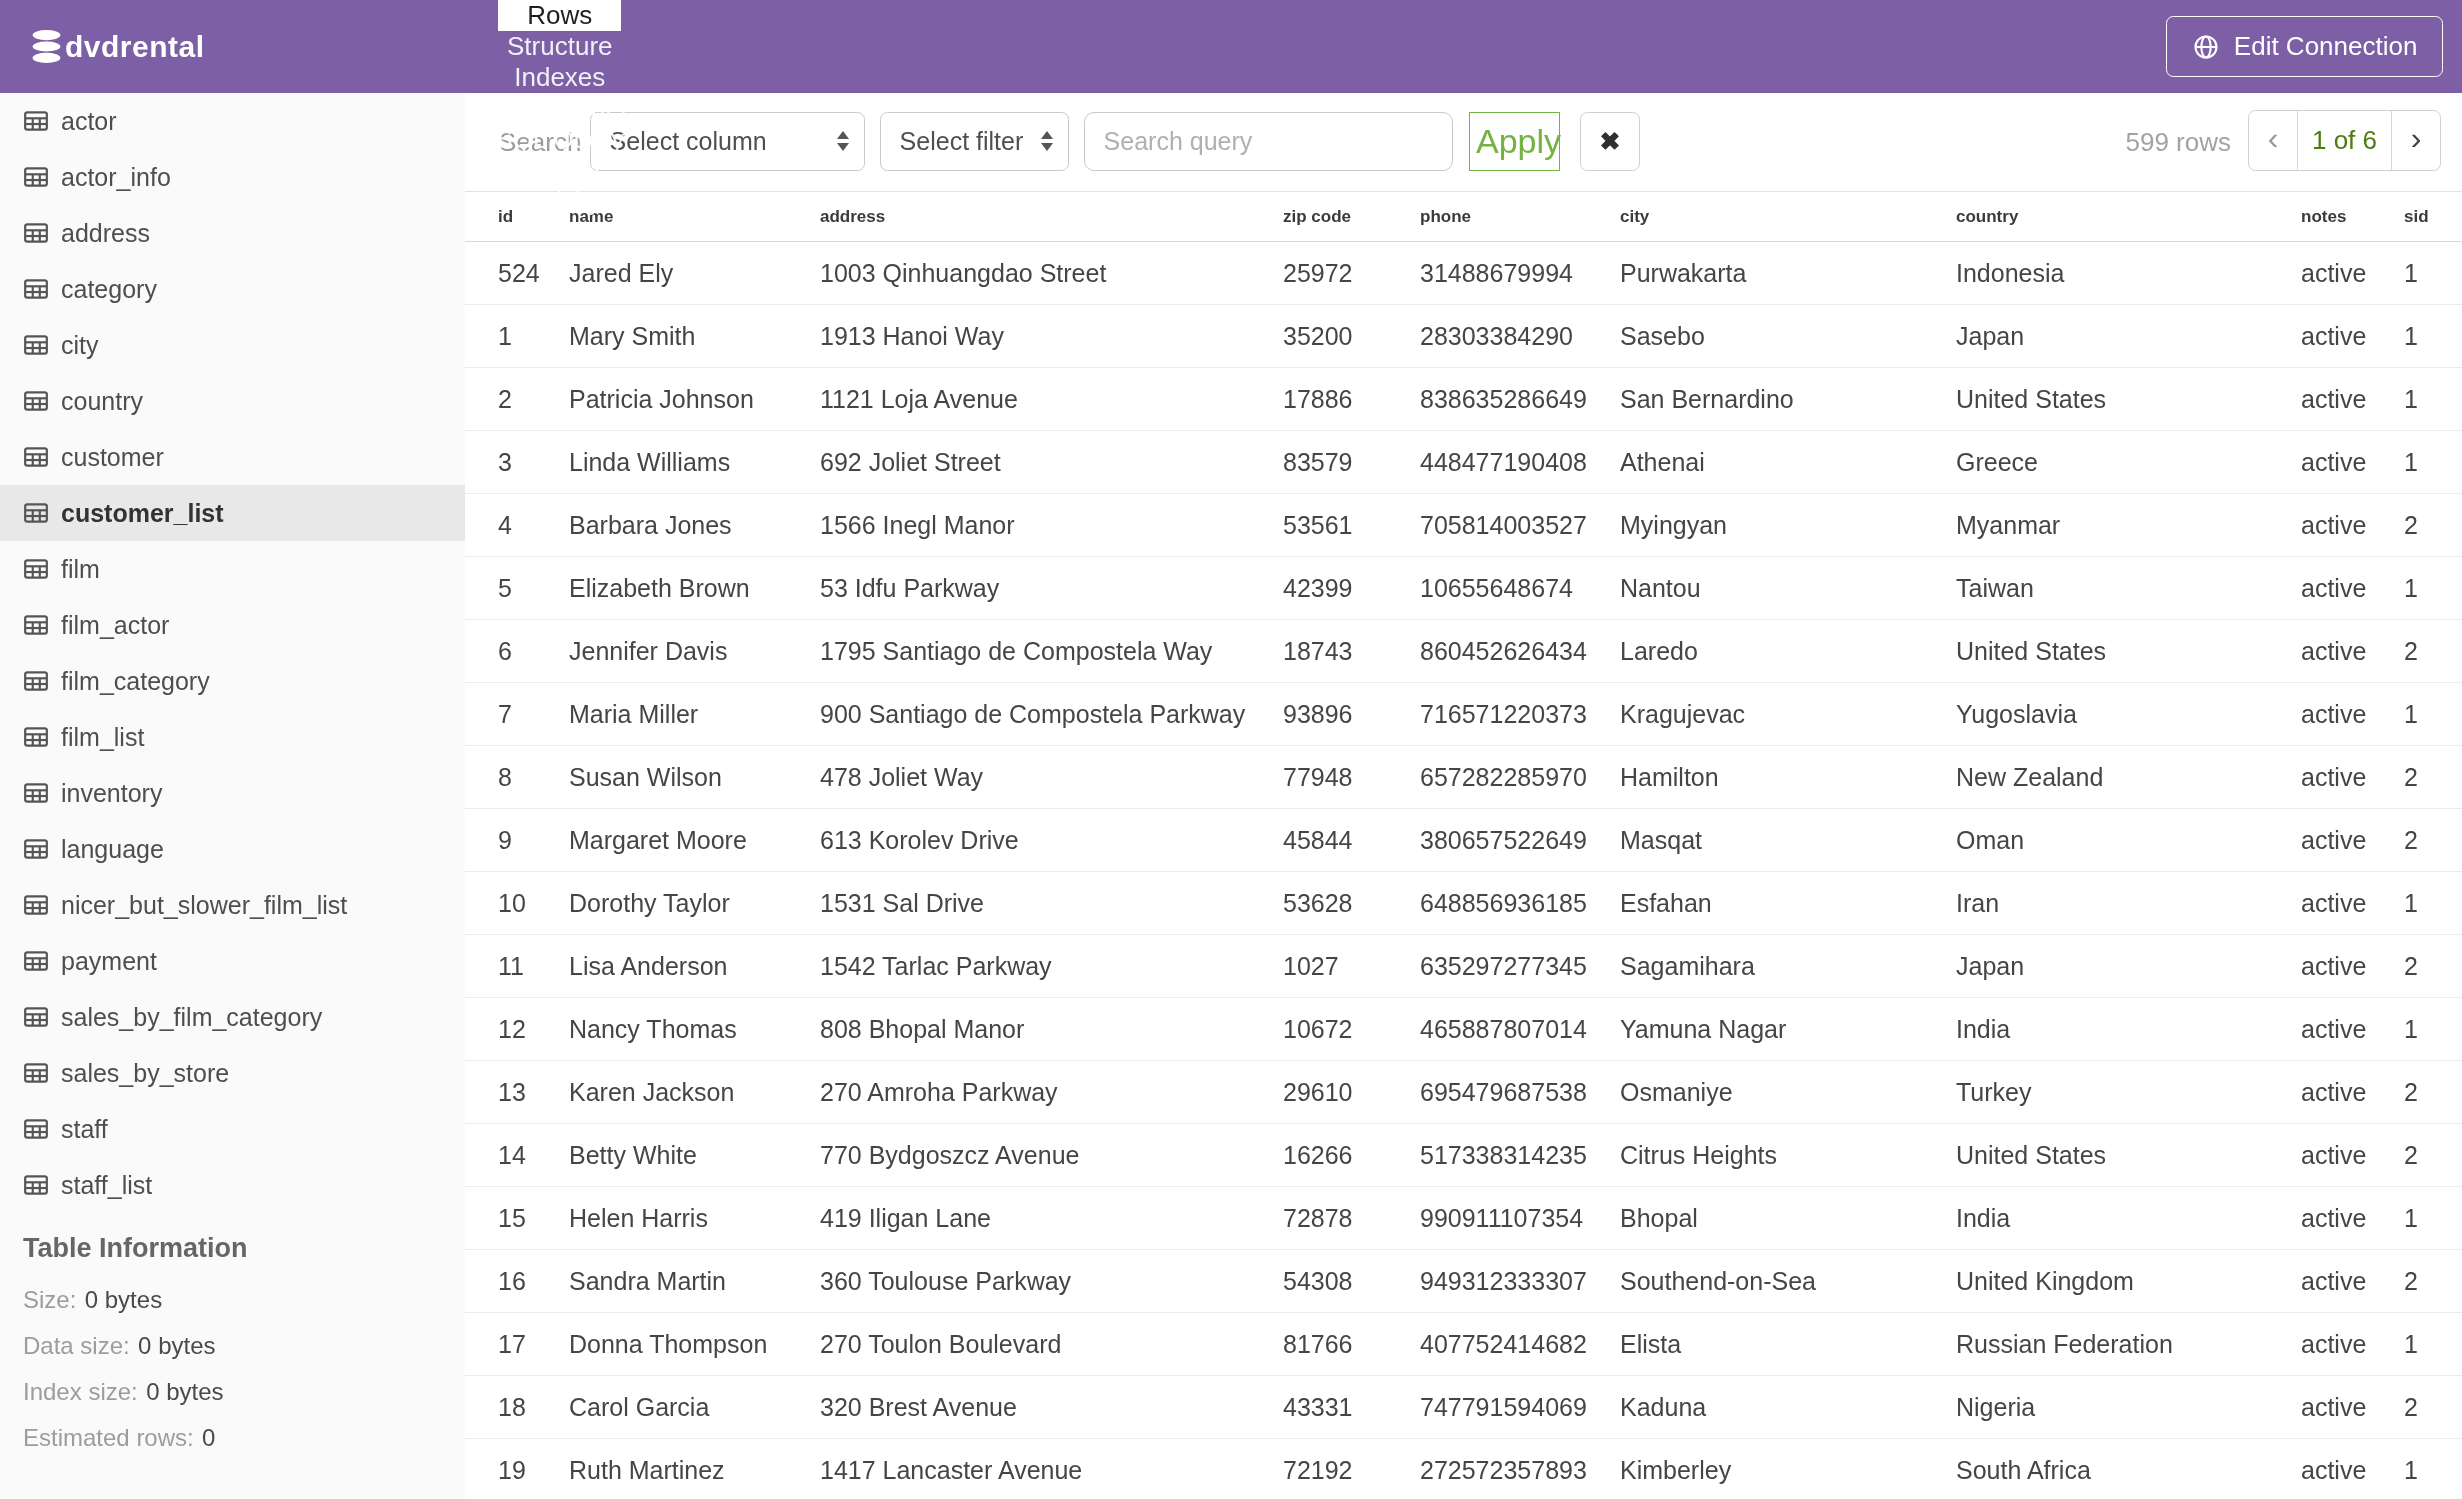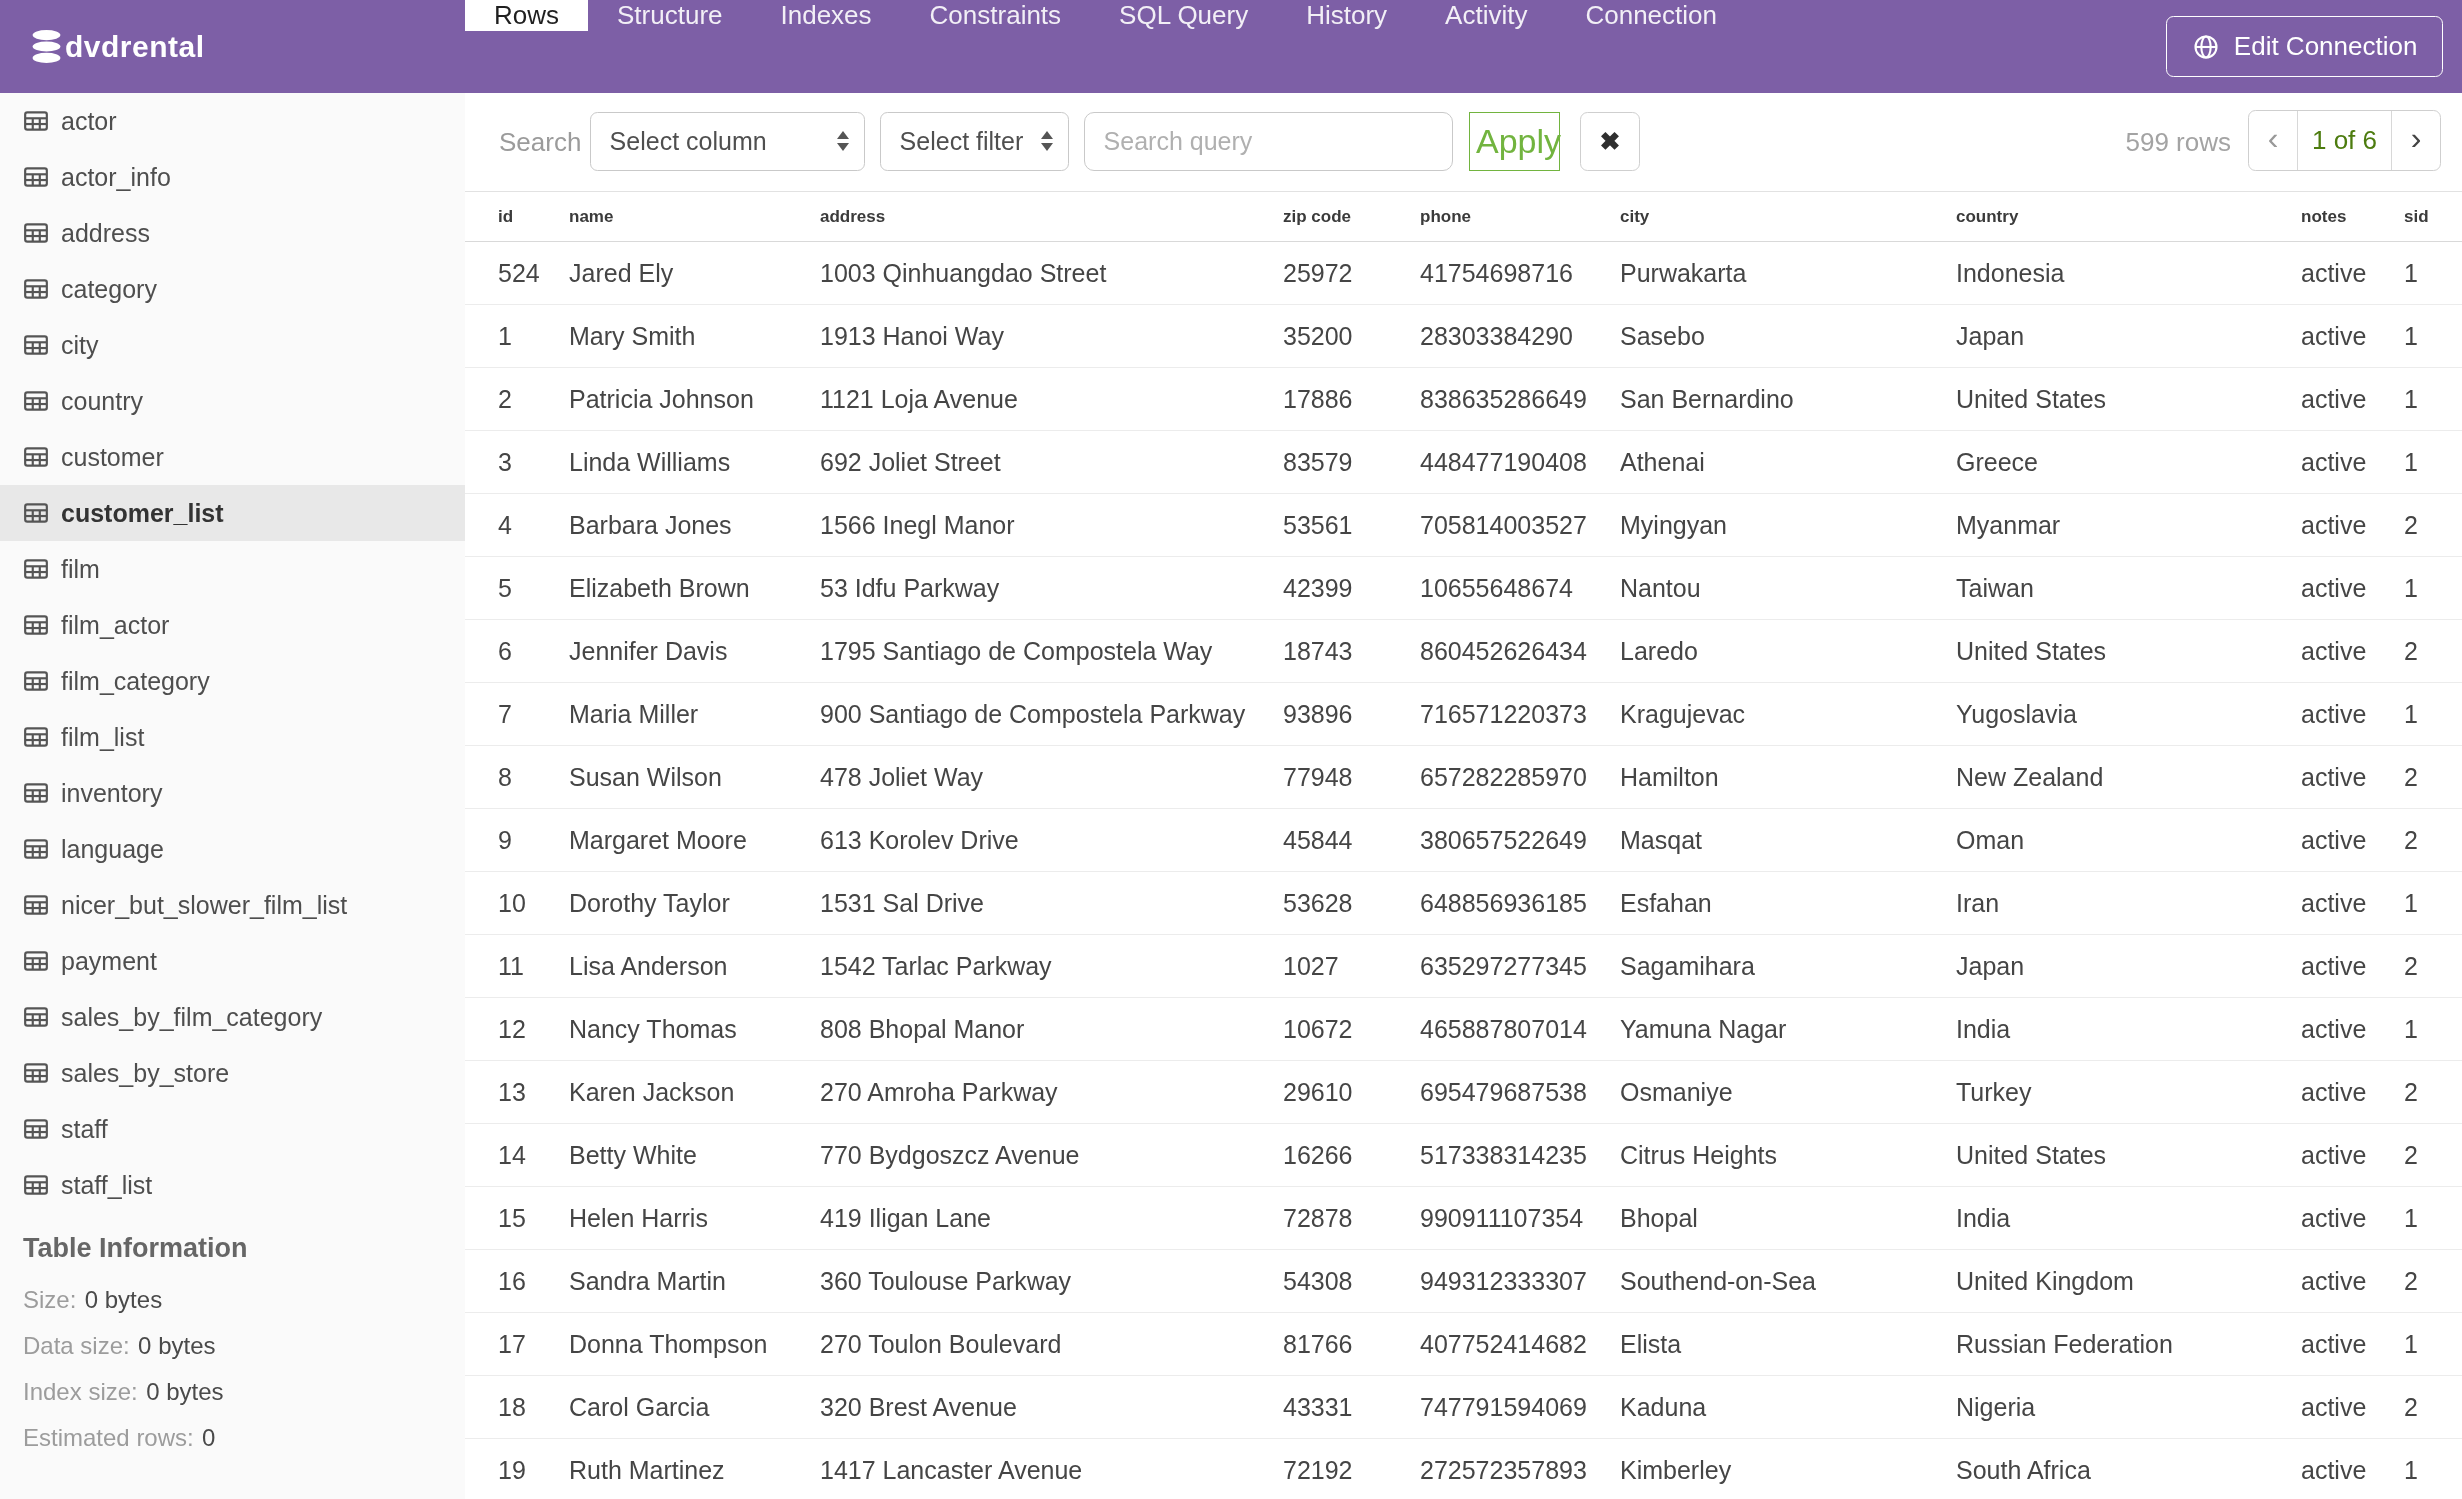"Rows" .tabs { align-items: flex-start -> center; flex-direction: none -> column }
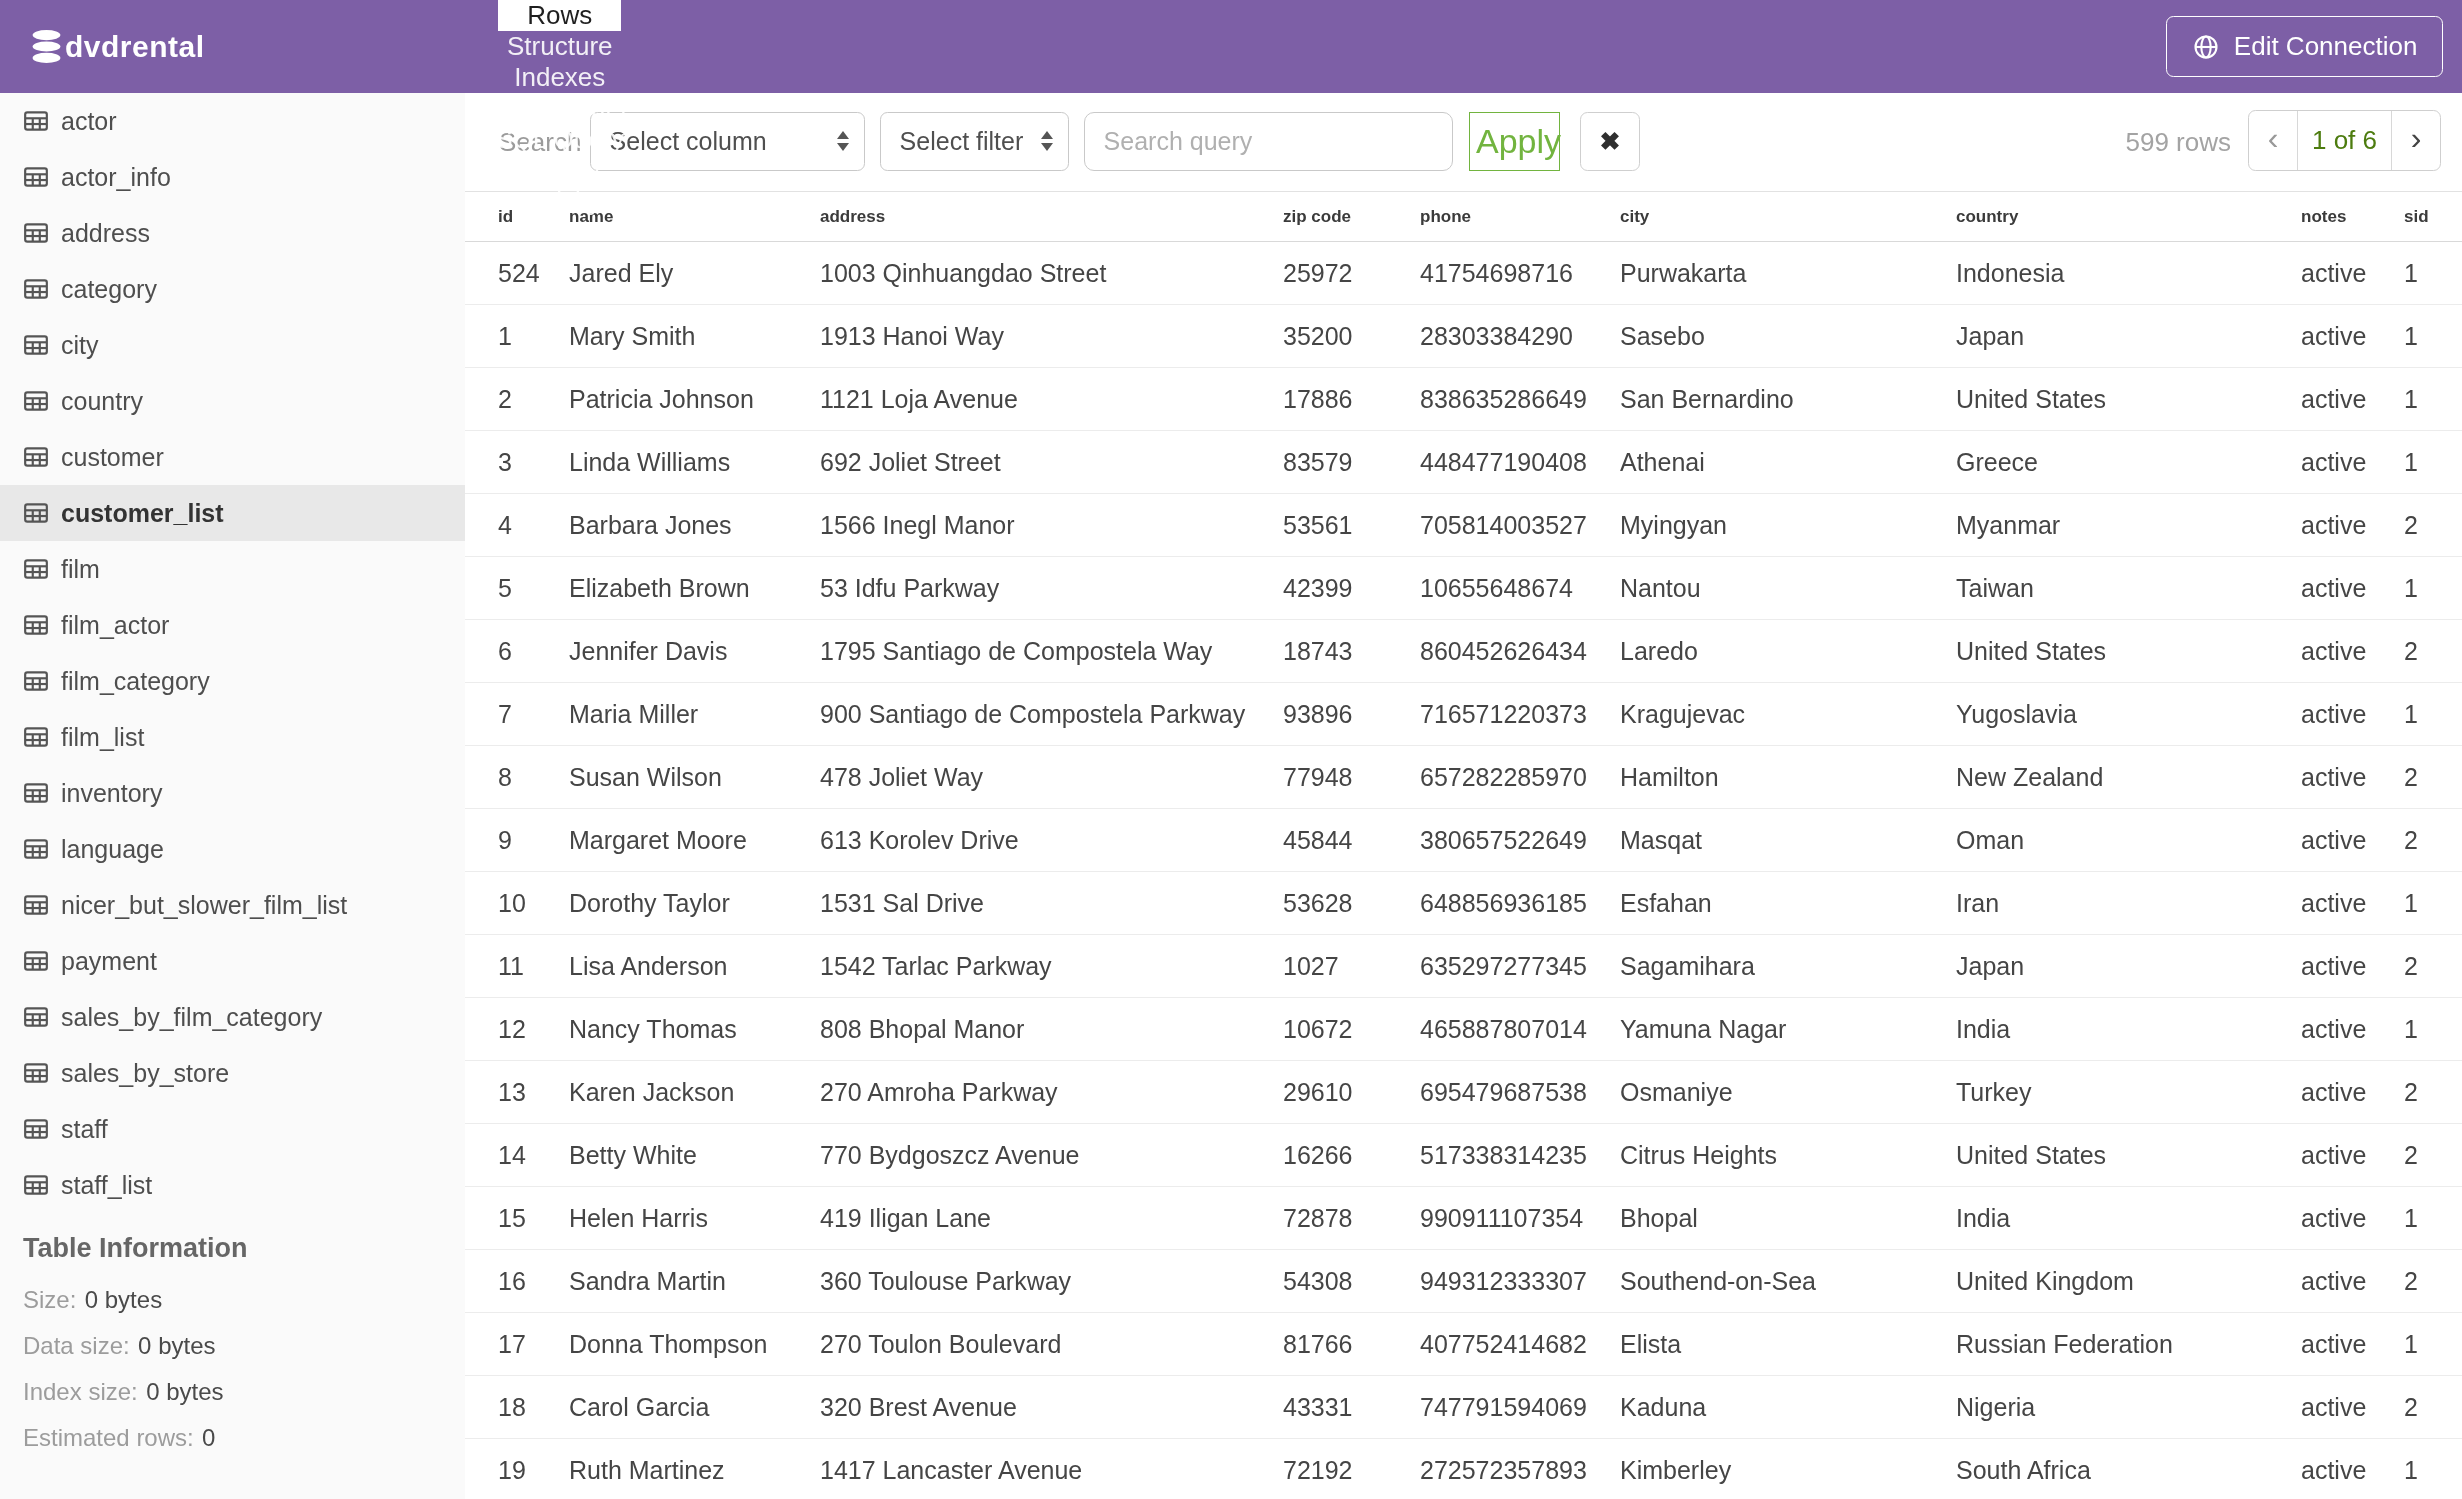"41754698716" td { text: 41754698716 -> 31488679994 }
